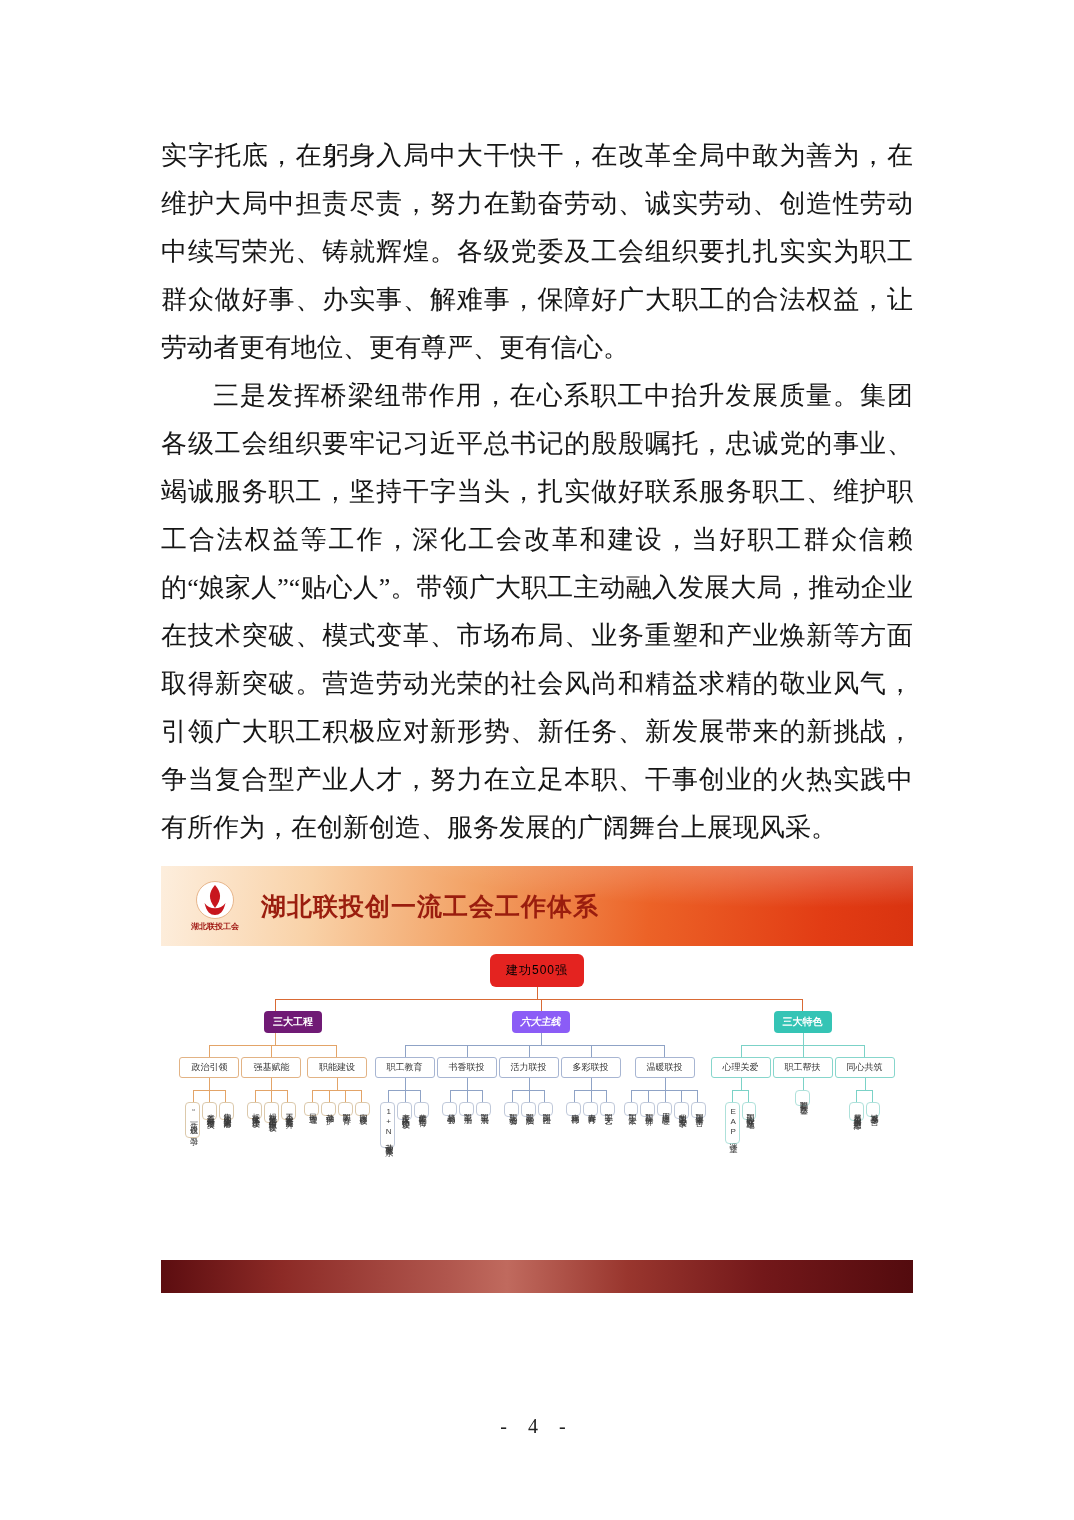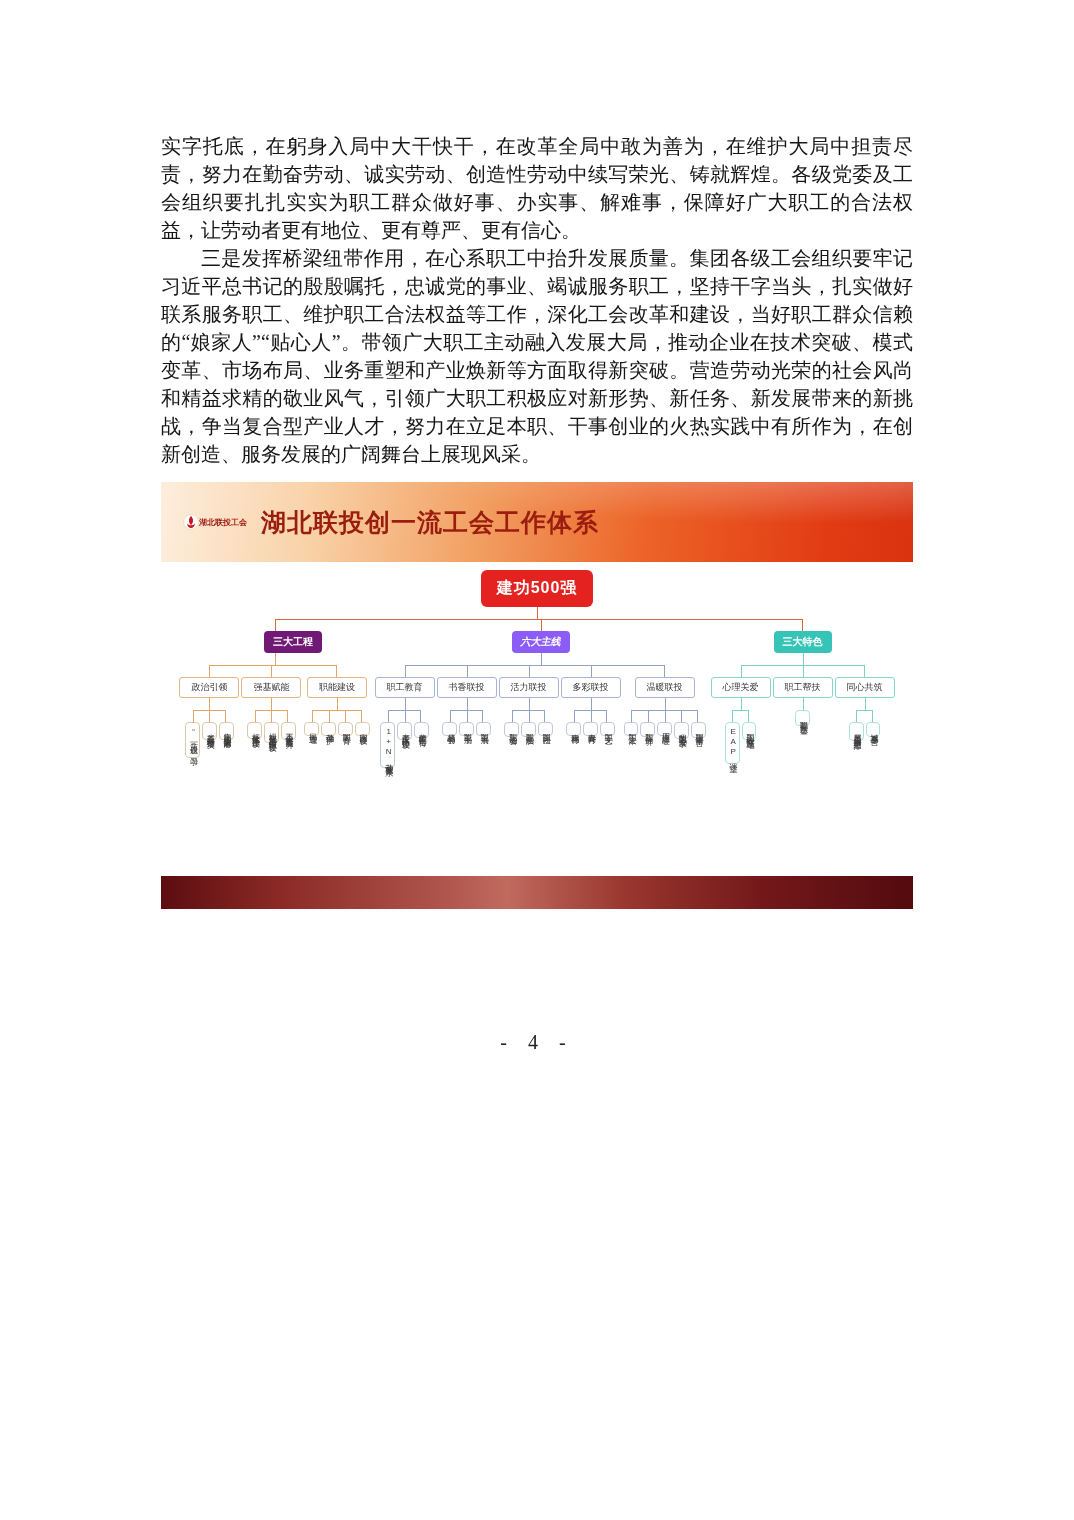"实字托底，在躬身入局中大干快干，在改革全局中敢为善为，在维护大局中担责尽责，努力" .doc-text { font-size: 20px -> 26px; line-height: 28px -> 48px }
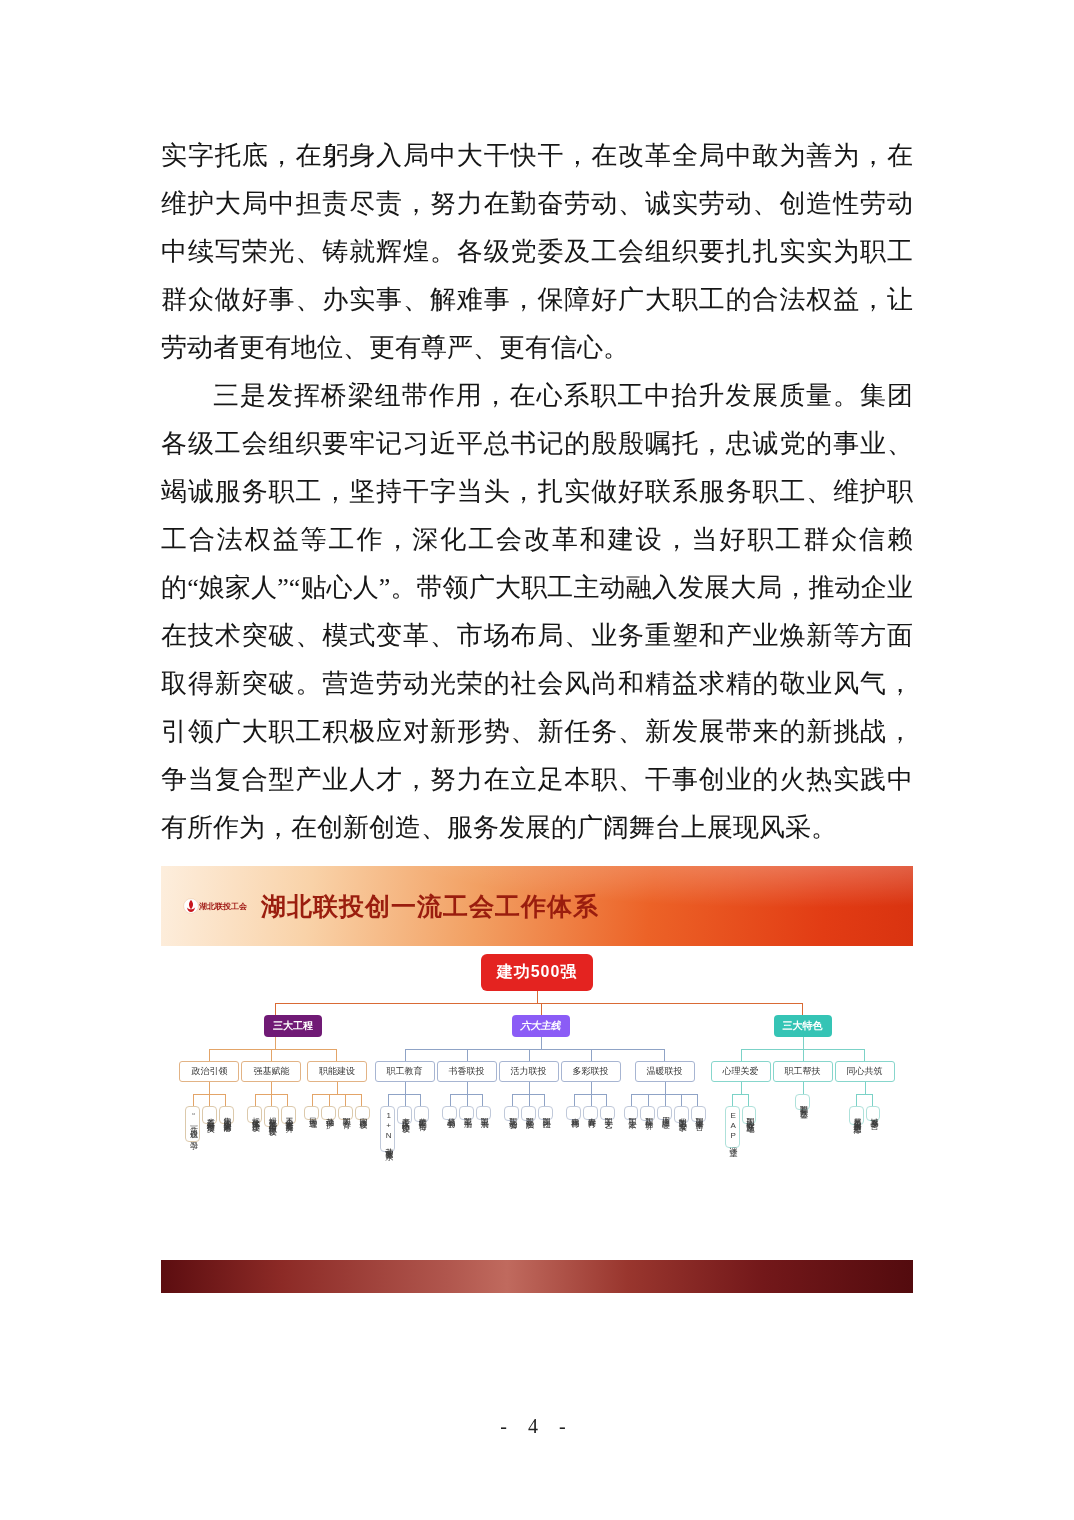"湖北联投工会" .logo { flex-direction: row -> column }
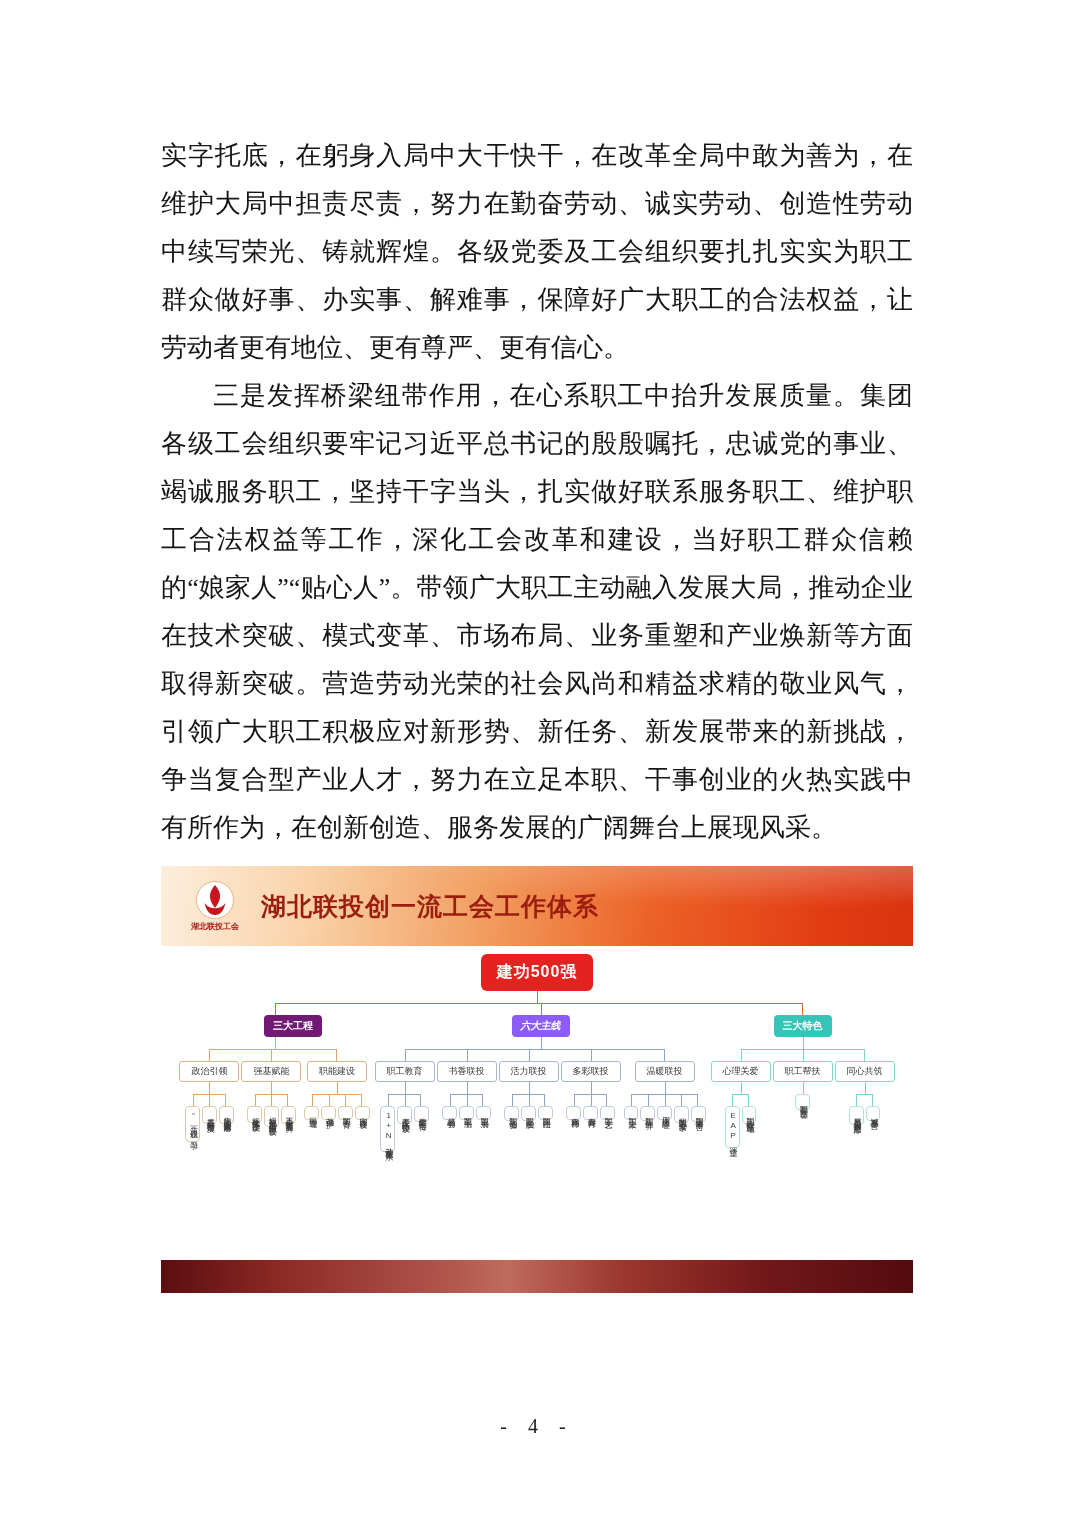"建功500强" .n-root { color: #ffffff -> #000000; font-size: 16px -> 12px; font-weight: bold -> normal }
